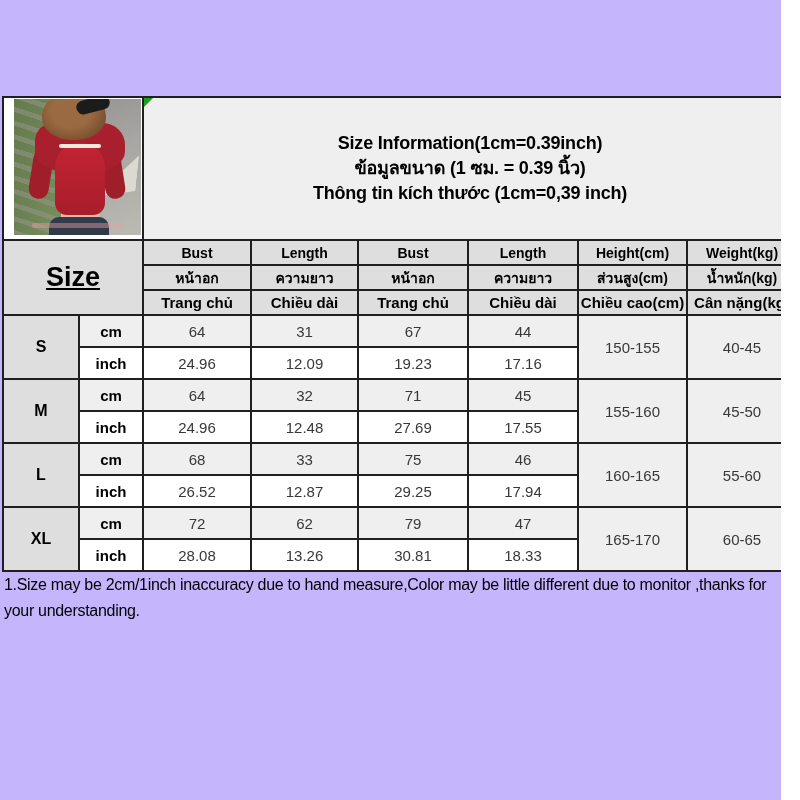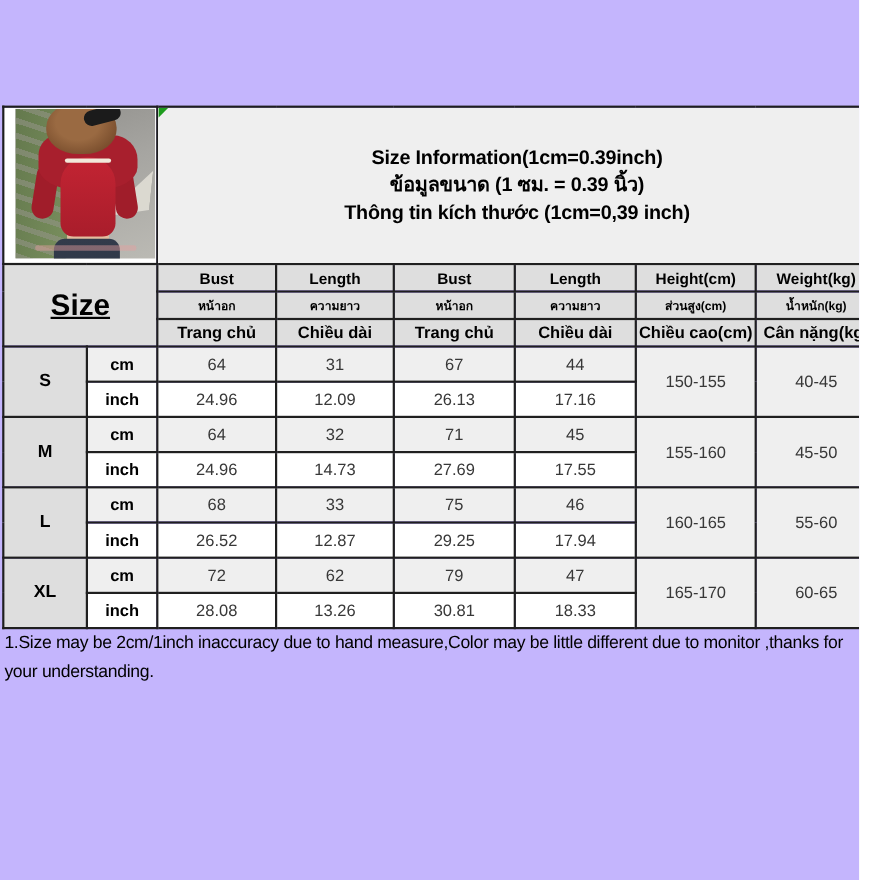"หน้าอก" .h-th { font-size: 11px -> 14px }
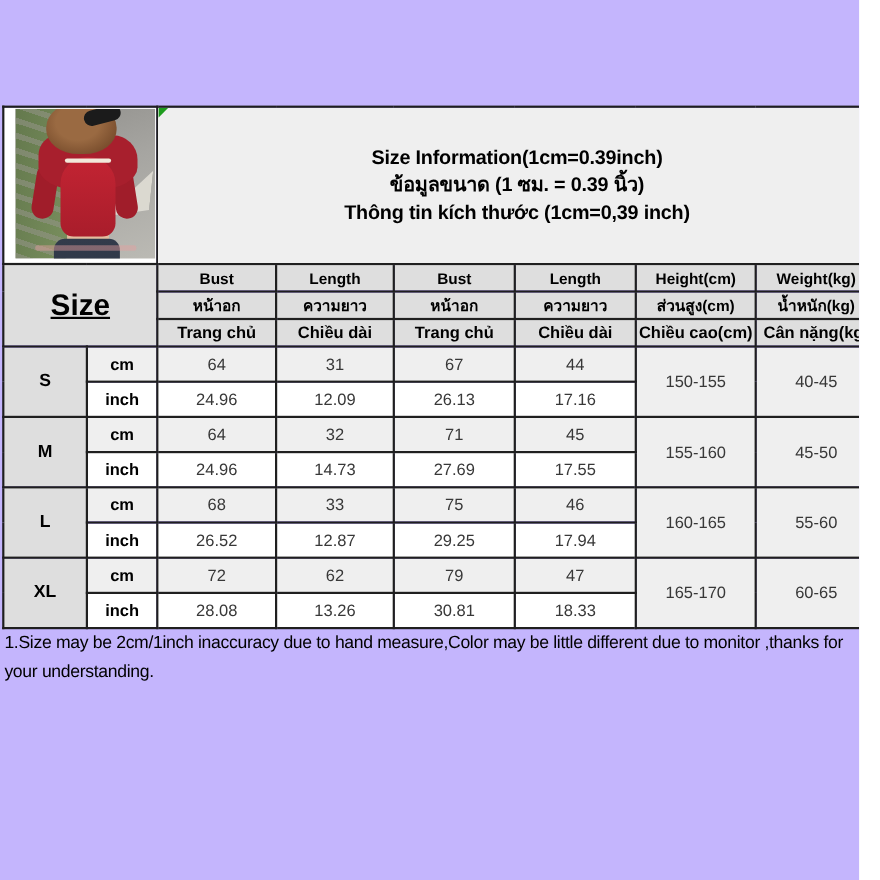"26.13" td.c-val { text: 26.13 -> 19.23 }
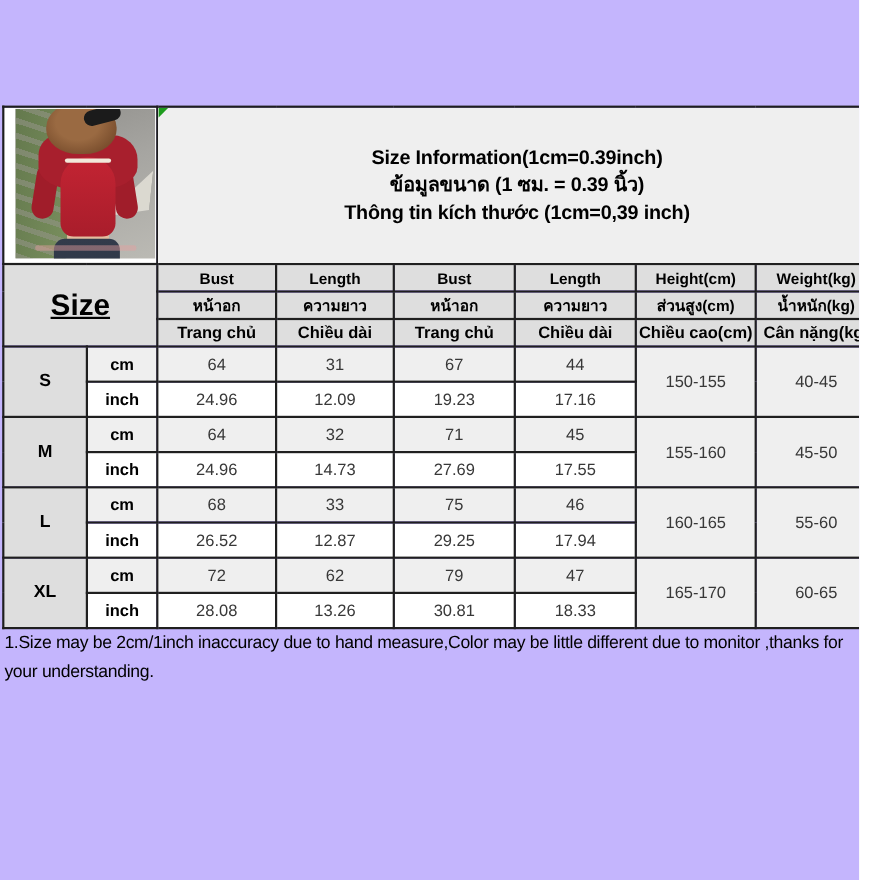"14.73" td.c-val { text: 14.73 -> 12.48 }
